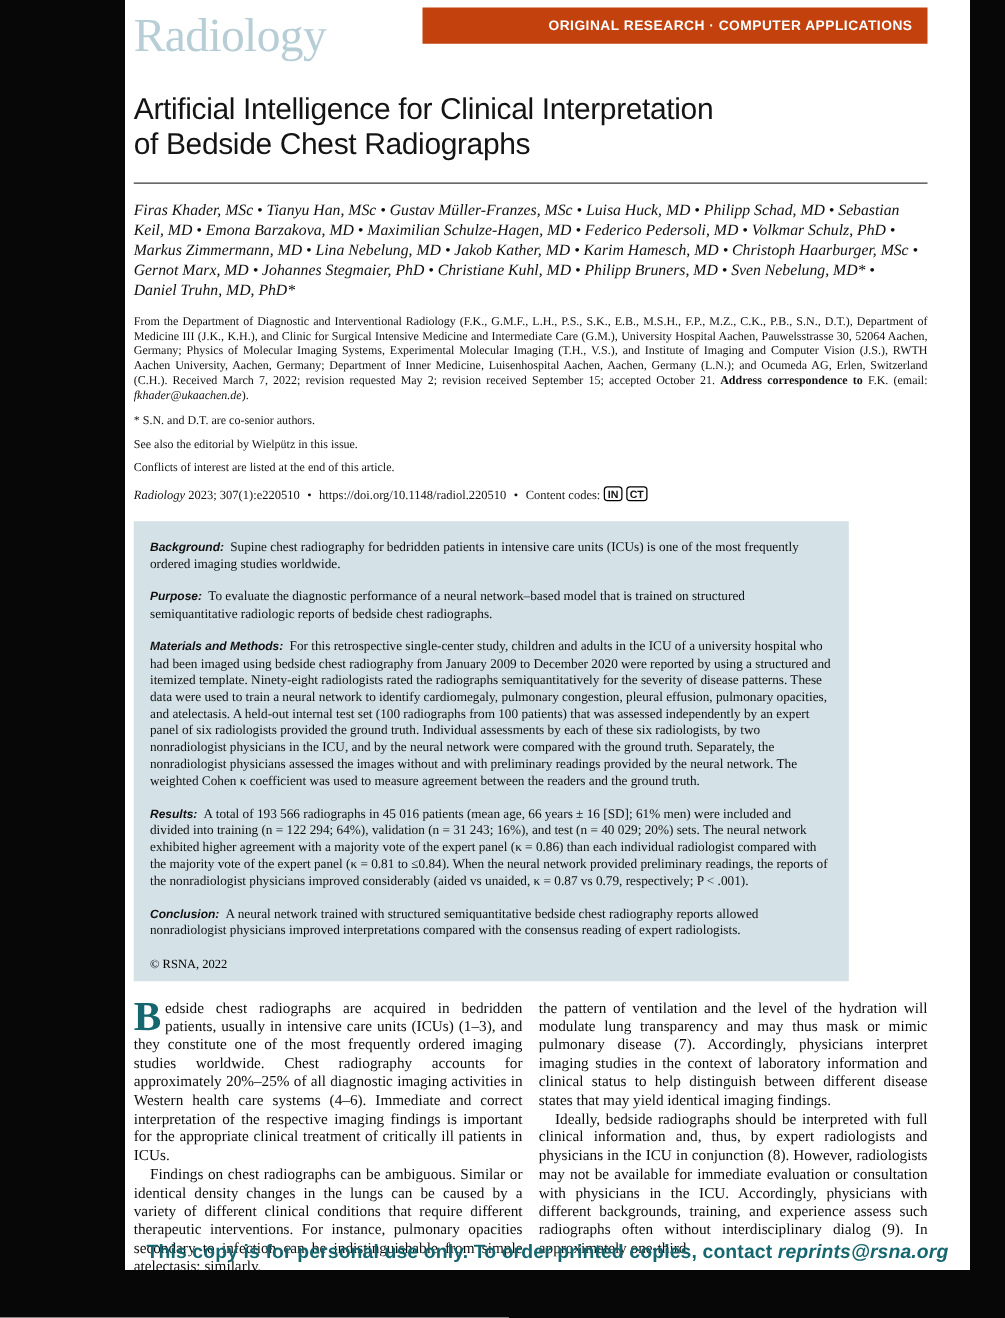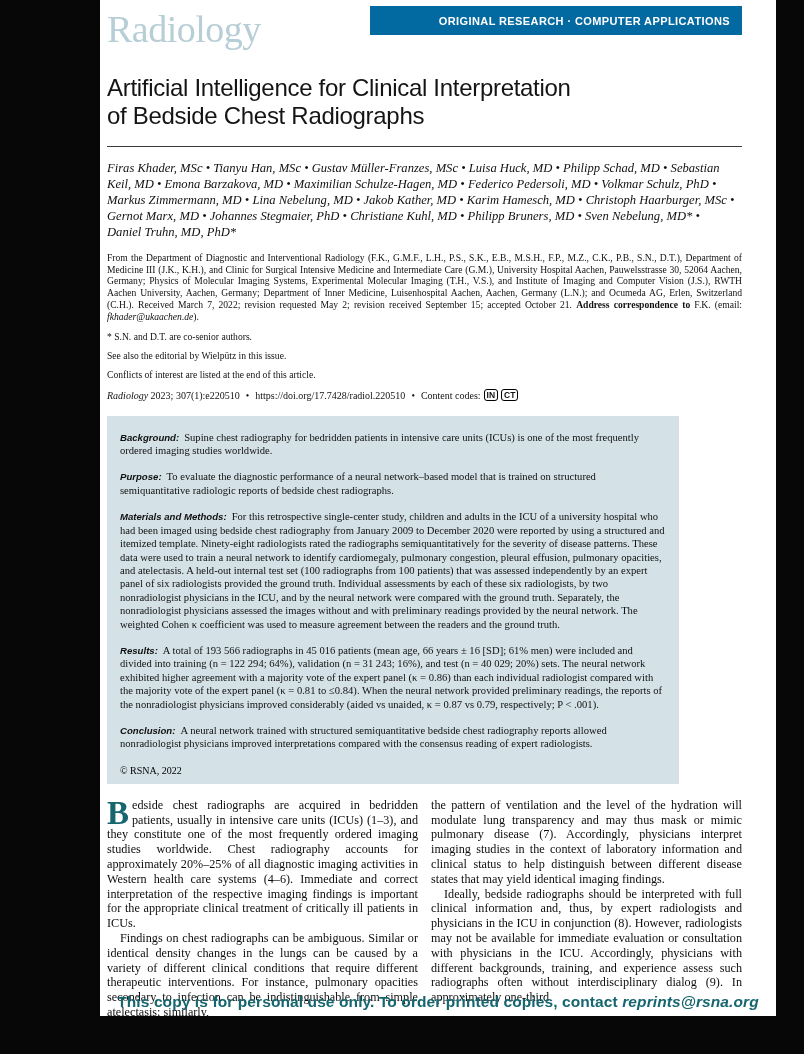"ORIGINAL RESEARCH · COMPUTER" .banner { background: #0369a1 -> #c2410c; width: 372px -> 404px }
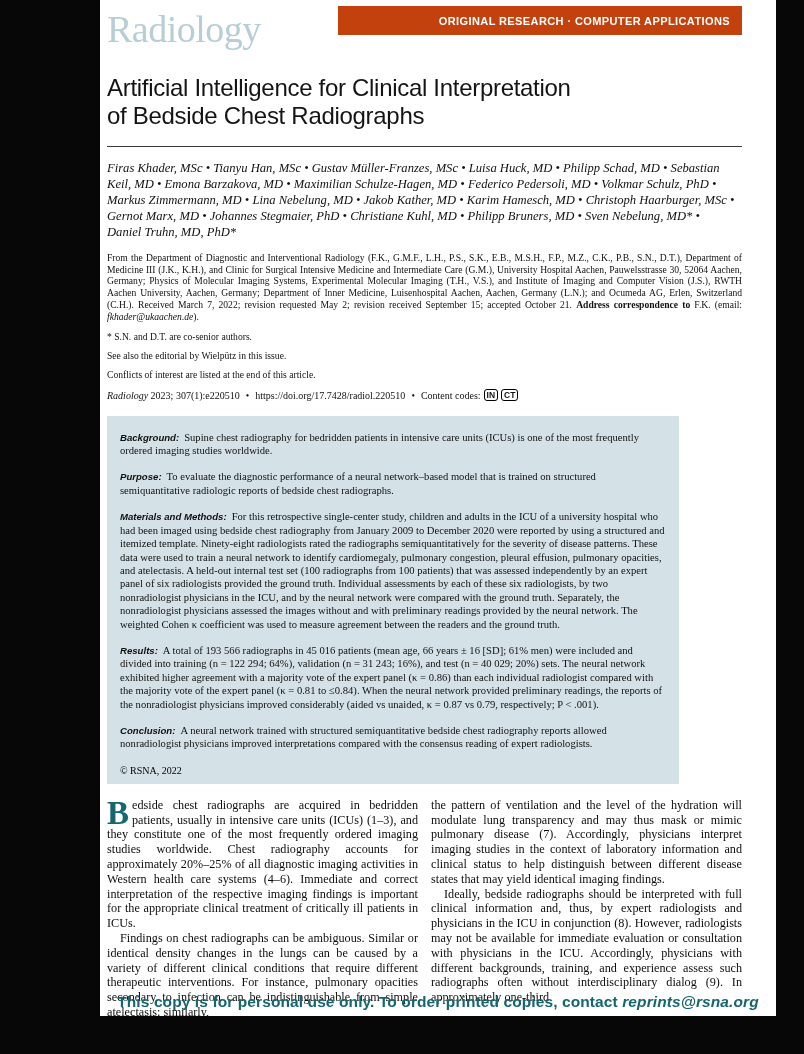"https://doi.org/17.7428/radiol.220510" span { text: https://doi.org/17.7428/radiol.220510 -> https://doi.org/10.1148/radiol.220510 }
